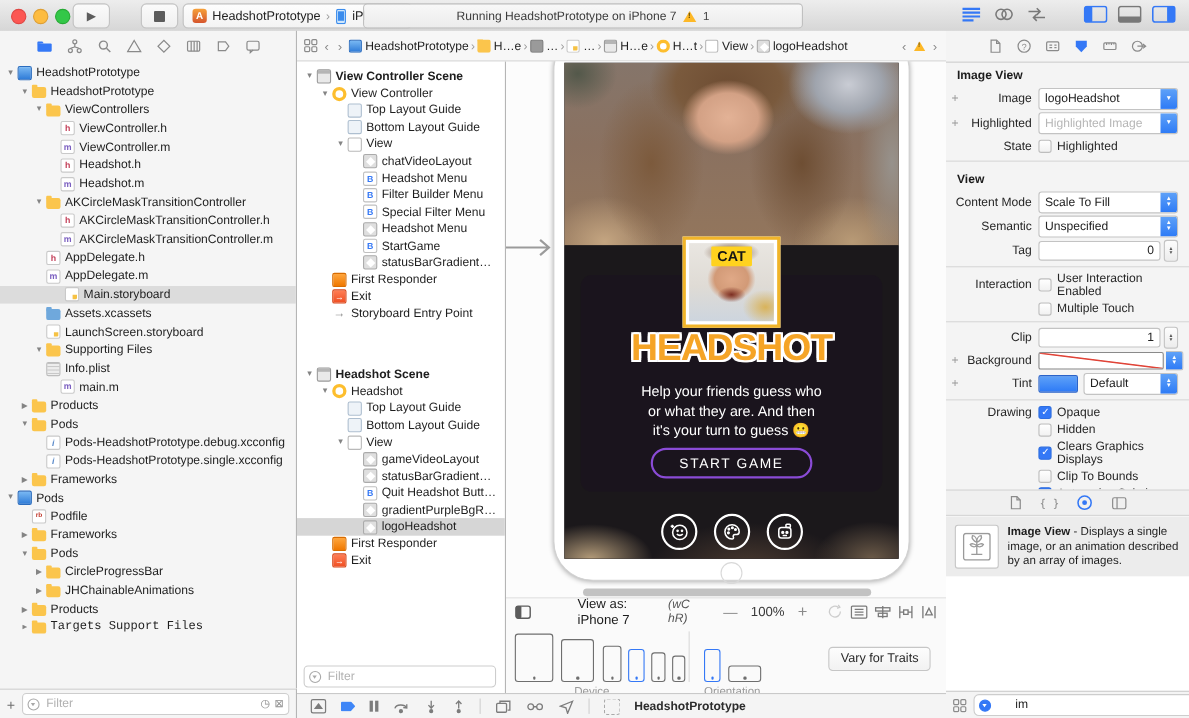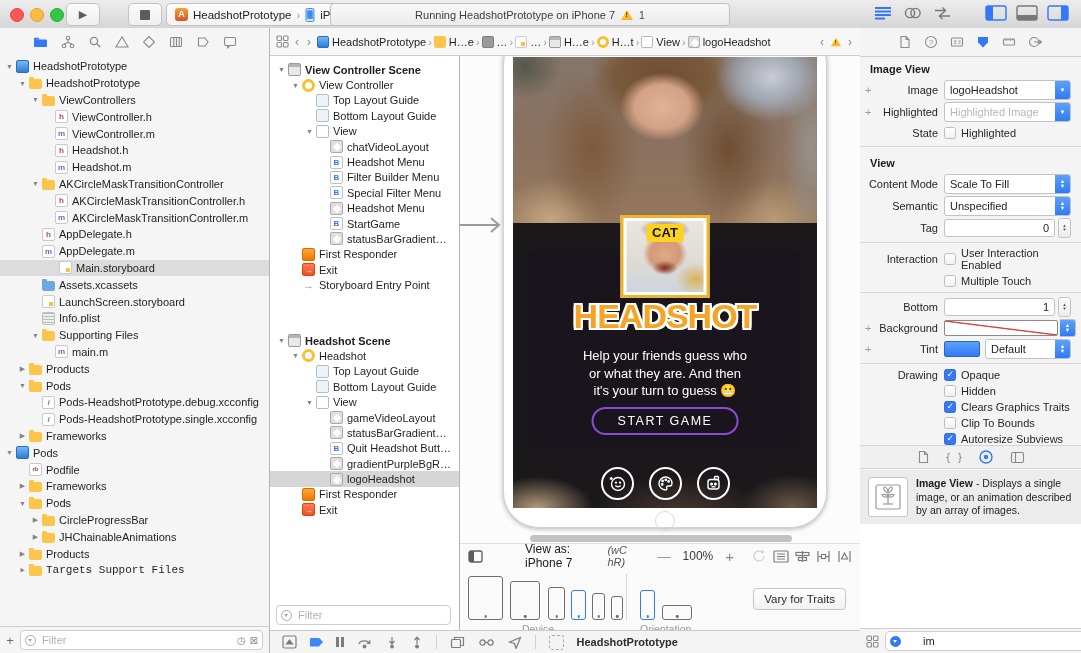"Bottom" span.ilab { text: Bottom -> Clip }
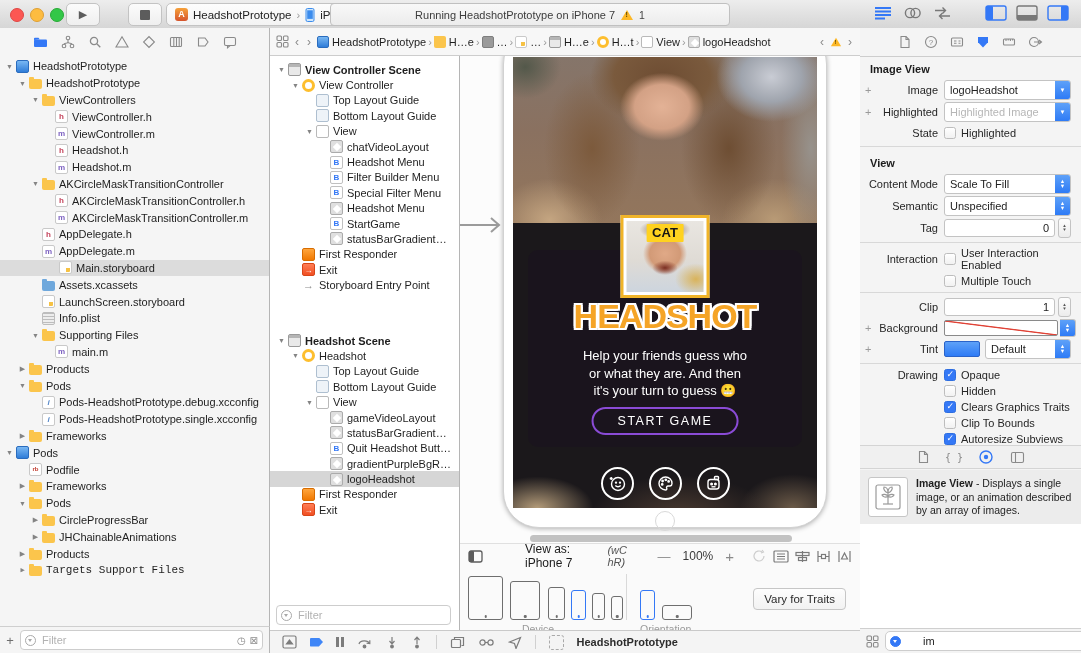"Info.plist" div.trow { order: before "Supporting Files" -> after "Supporting Files" }
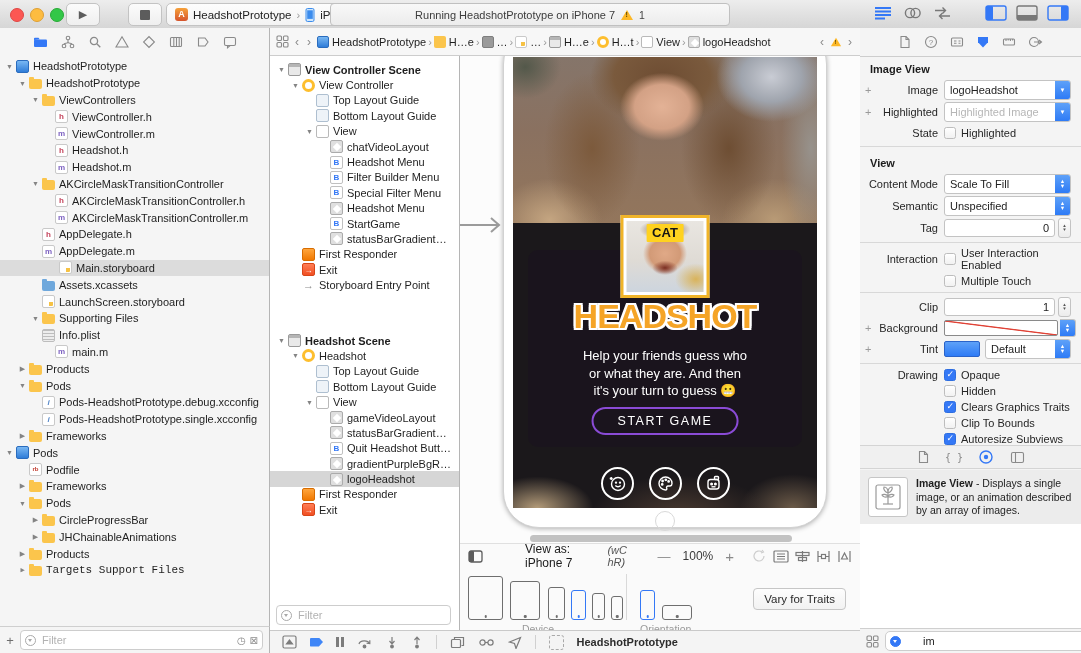"Clears Graphics Traits" span.cklab { text: Traits -> Displays }
